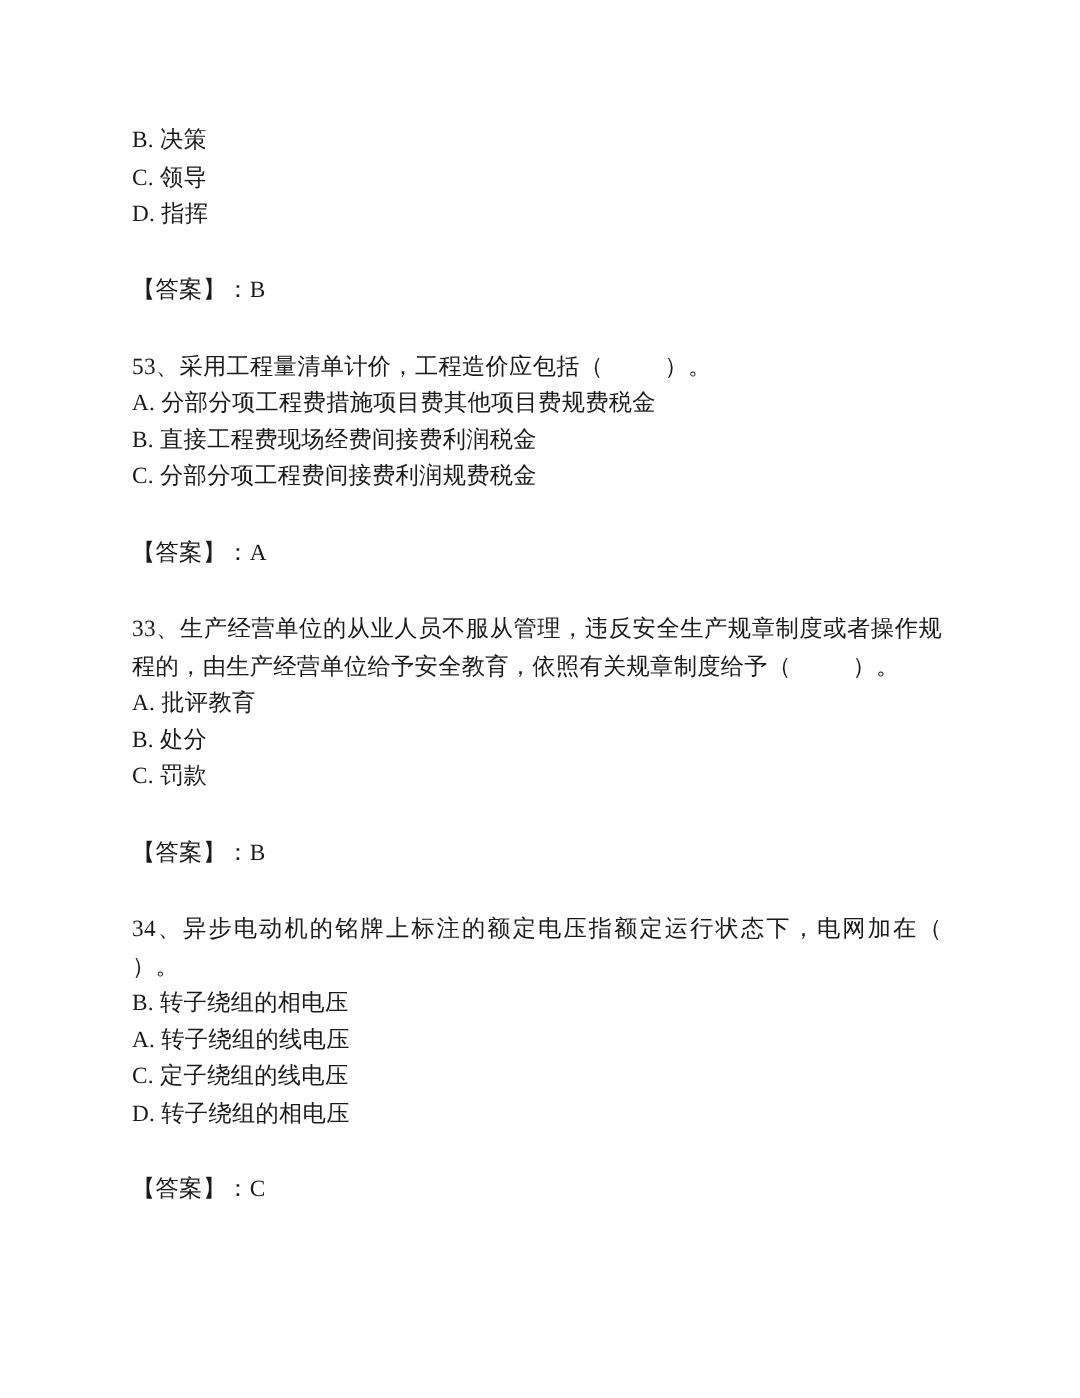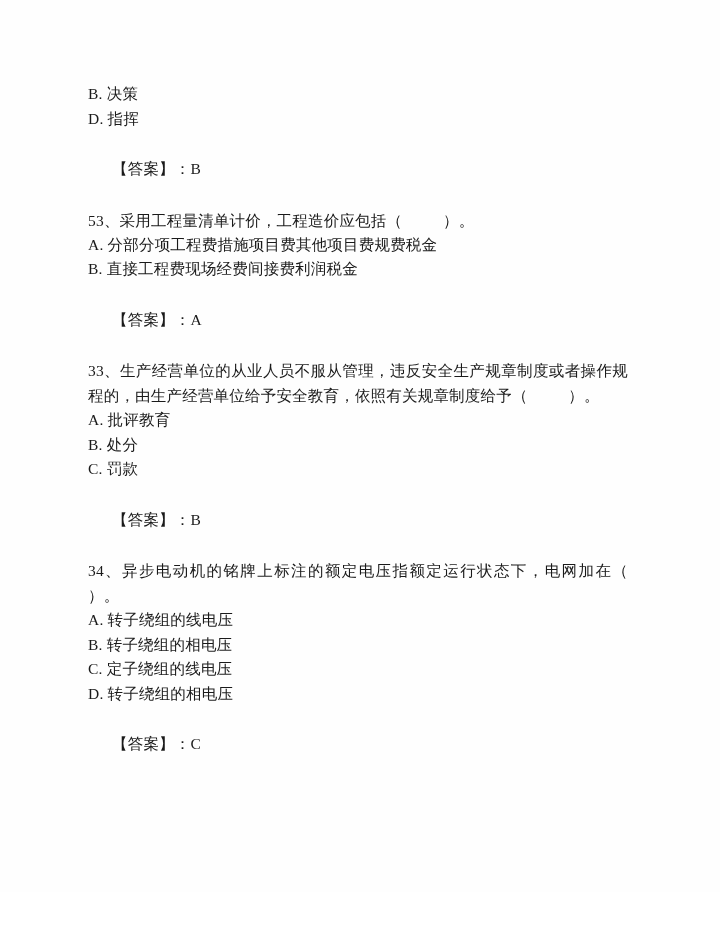"C. 领导" div.opt { html: none -> <div>C. 领导</div> }
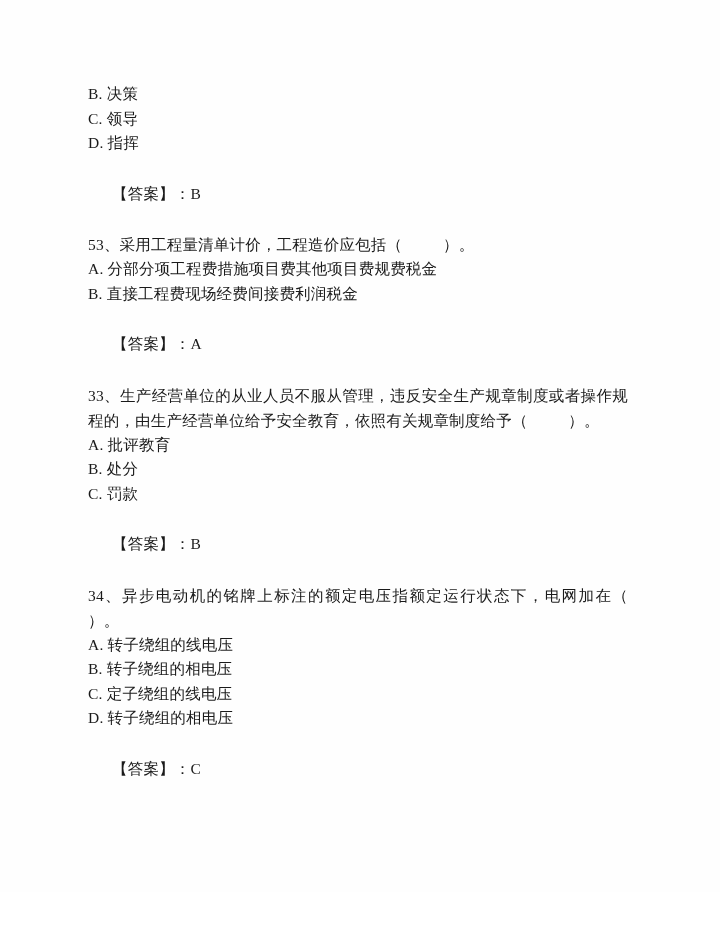"【答案】：B" .answer { margin-left: 24px -> none }
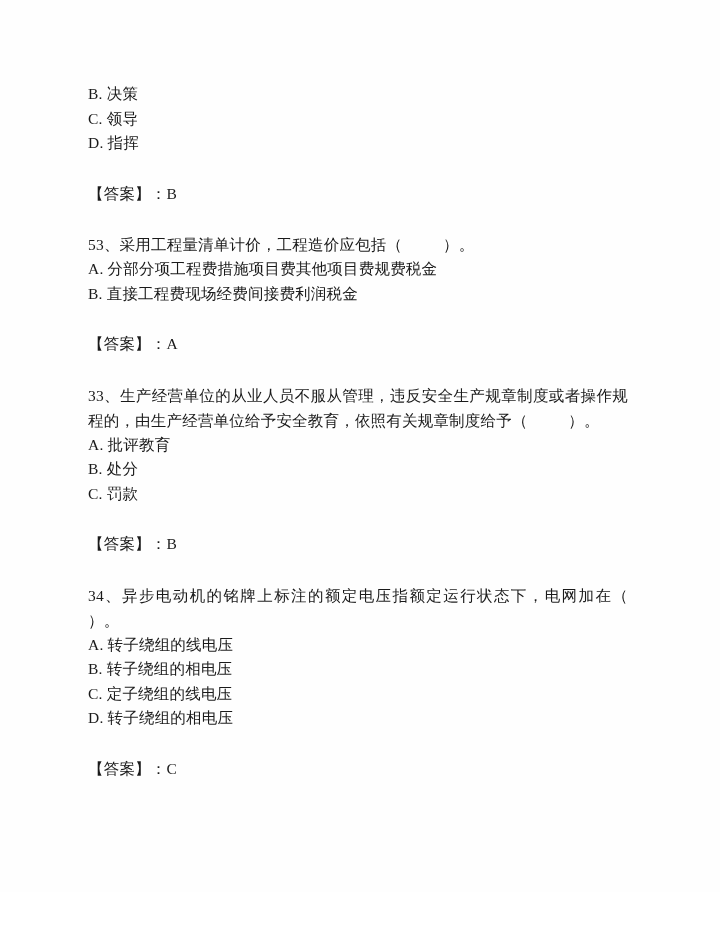"C. 分部分项工程费间接费利润规费税金" div.opt { html: none -> <div>C. 分部分项工程费间接费利润规费税金</div> }
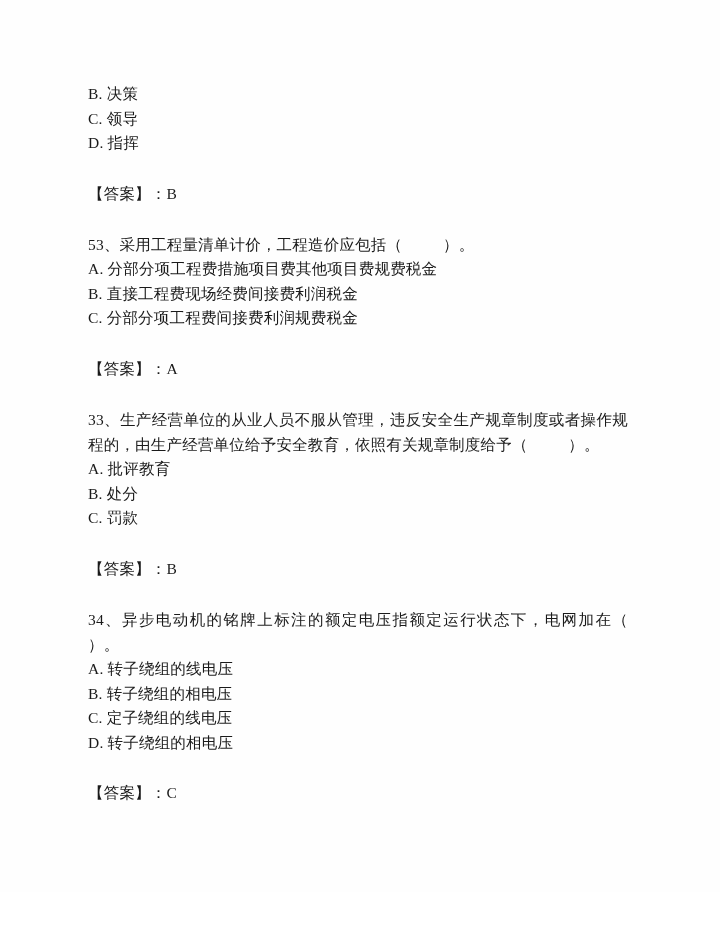"A. 转子绕组的线电压" div.opt { order: before "B. 转子绕组的相电压" -> after "B. 转子绕组的相电压" }
